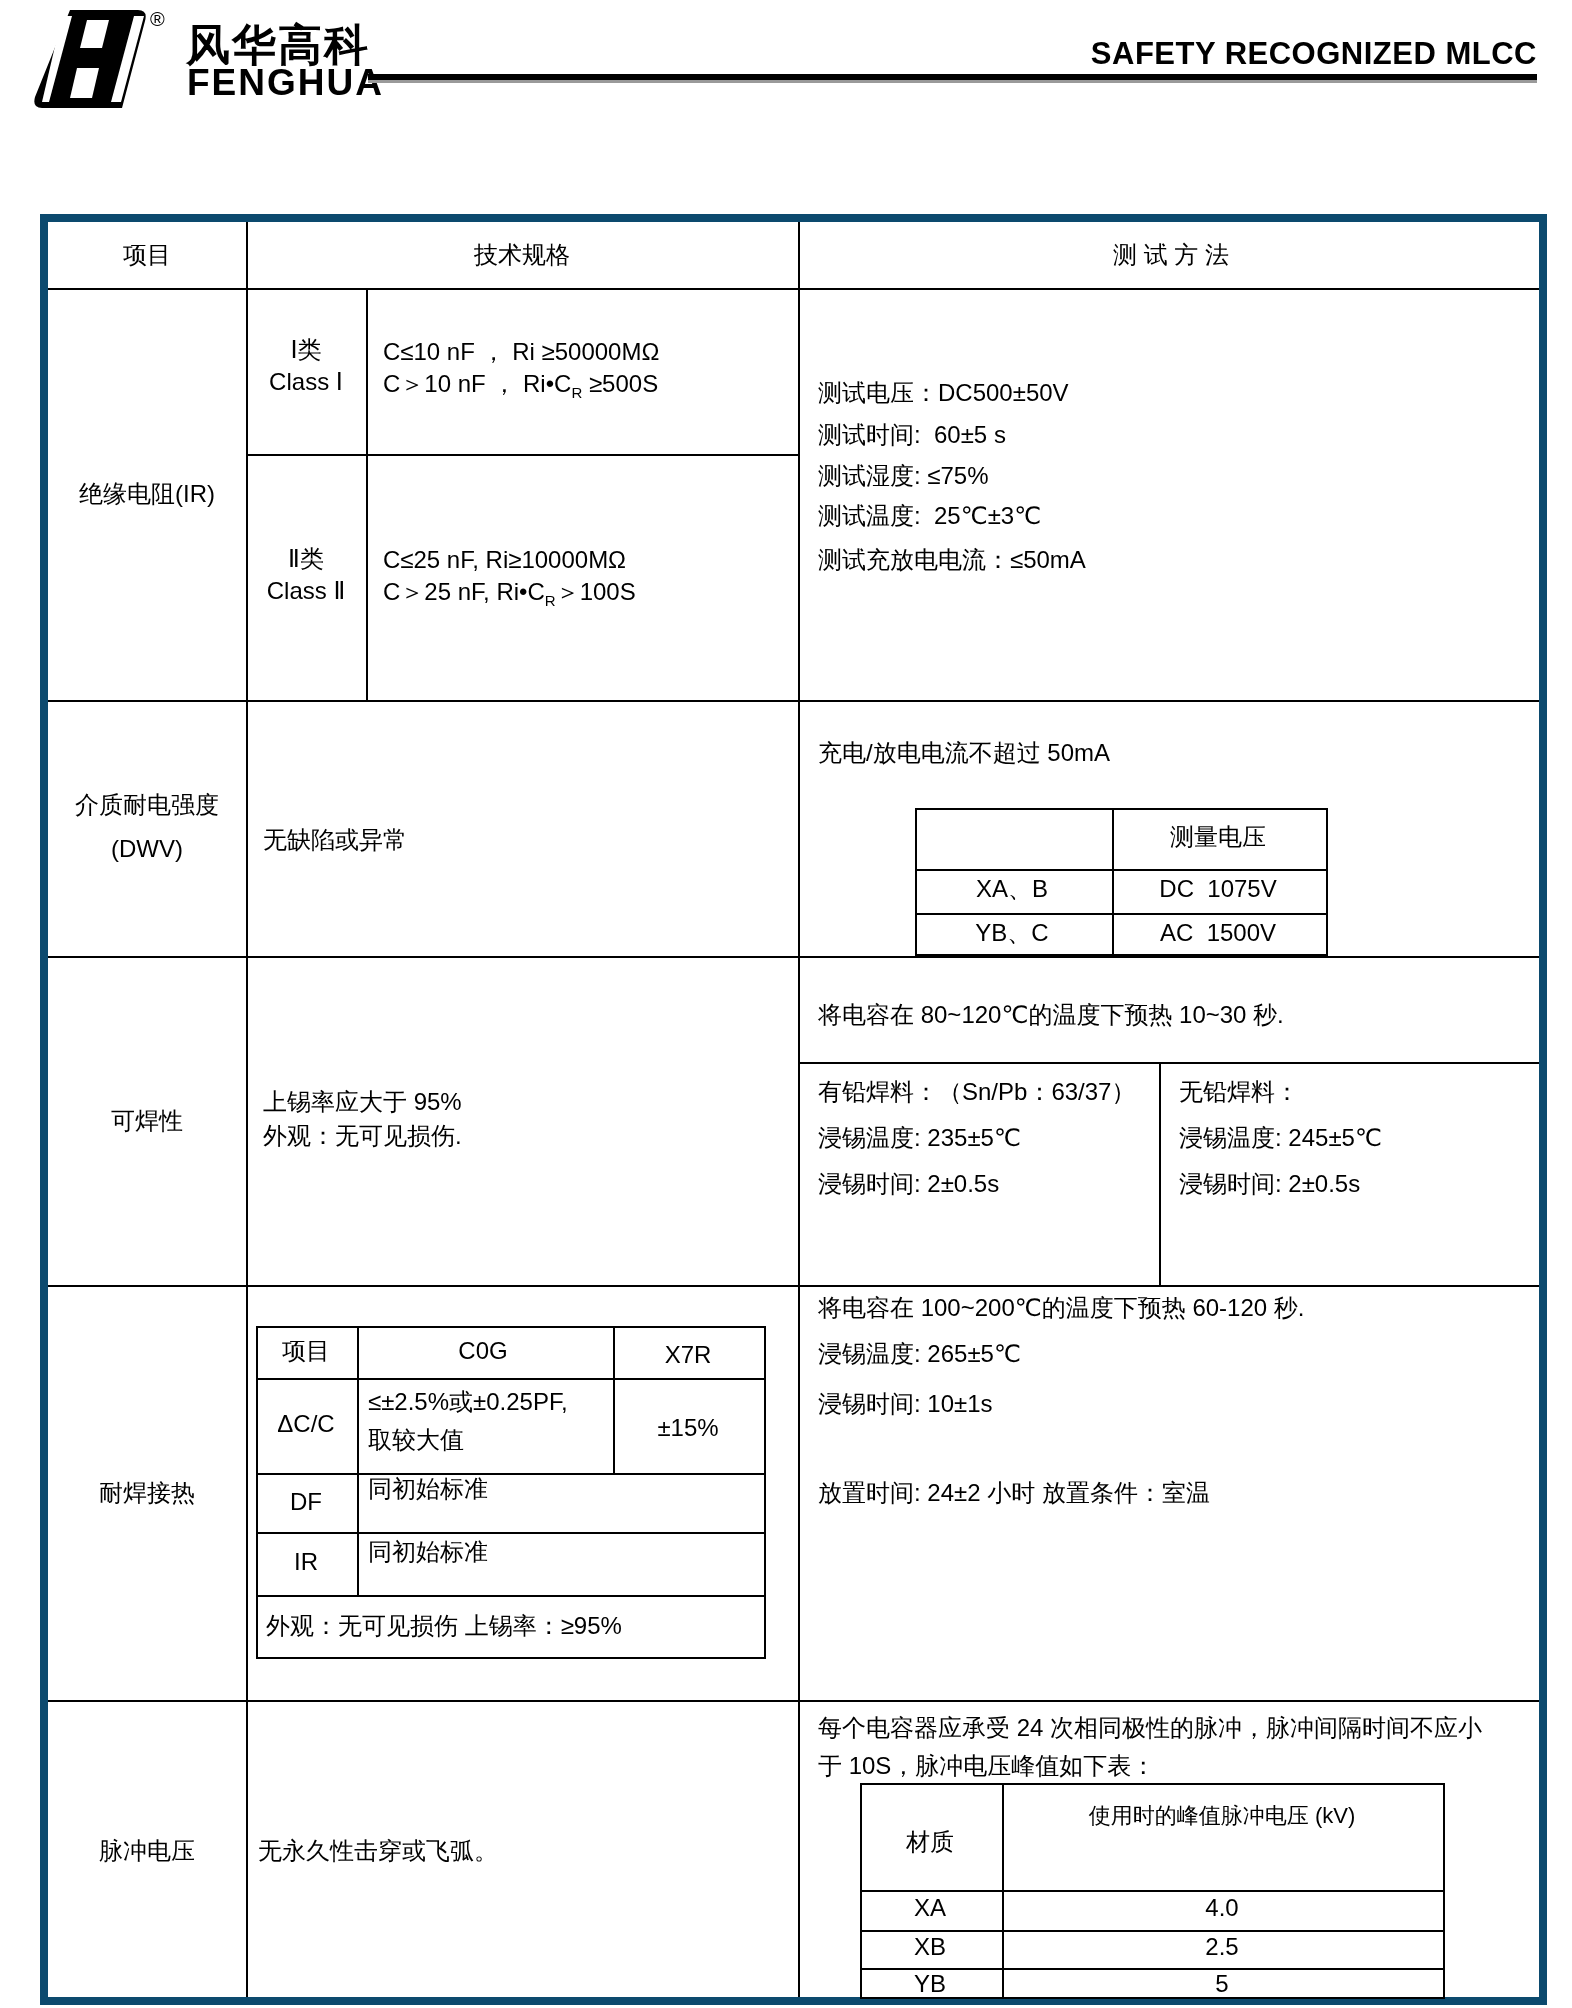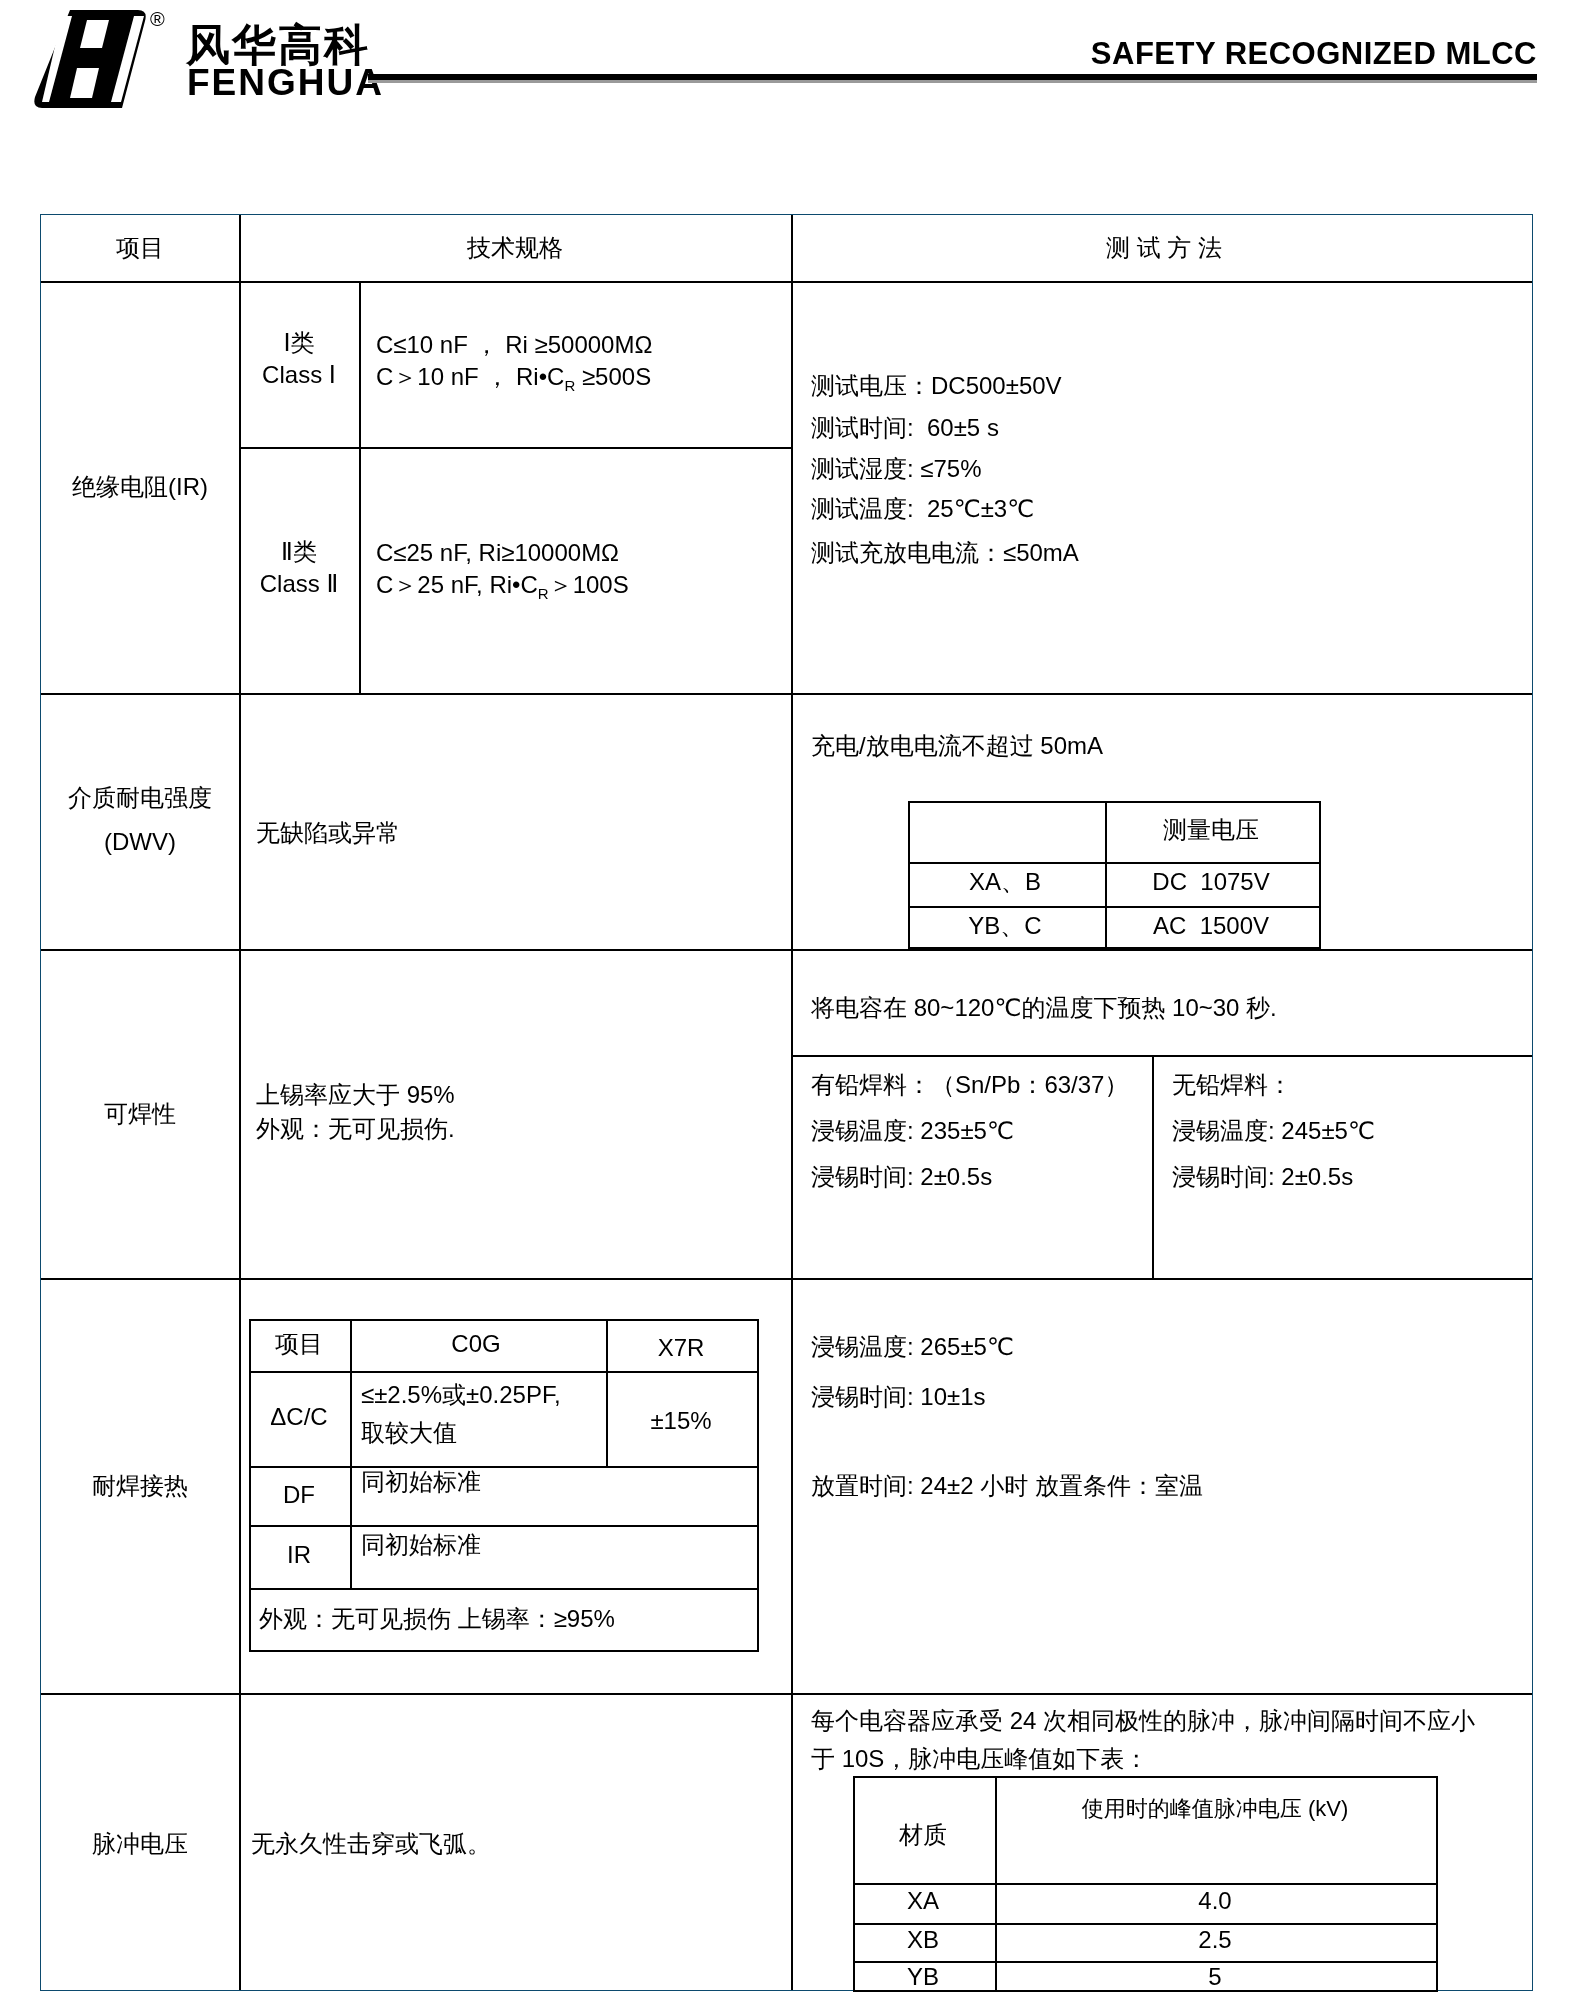"项目" .tbl { border: 1px solid #0c4a6e -> 8px solid #0c4a6e }
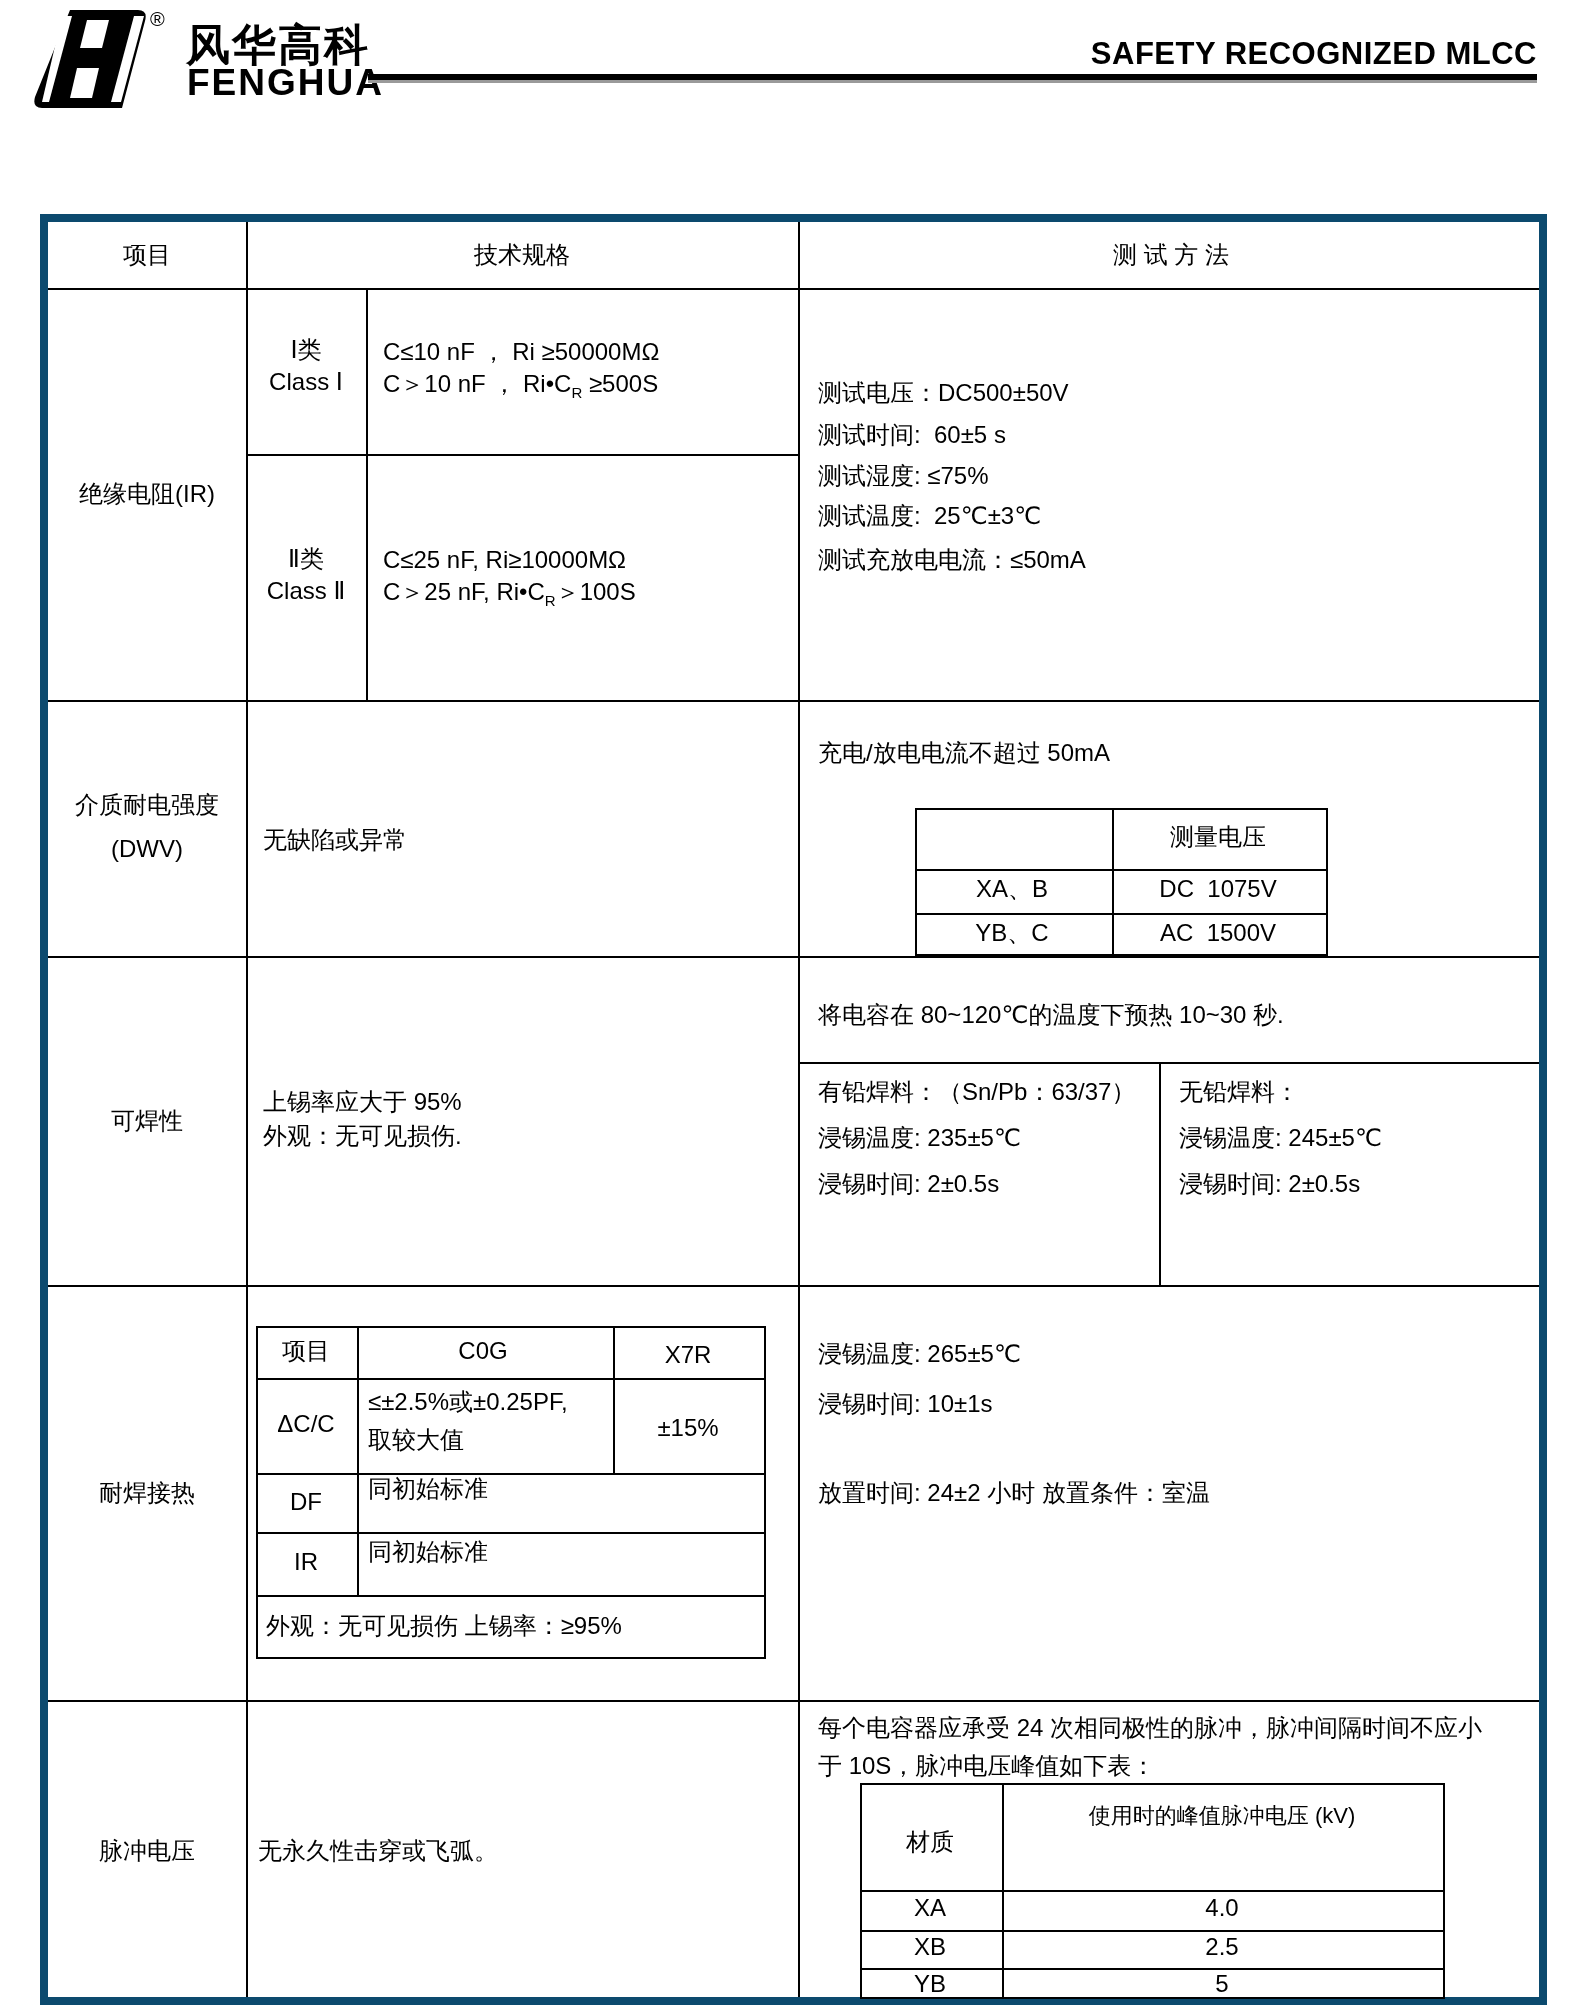"将电容在 100~200℃的温度下预热 60-120 秒." div.t { html: none -> <div>将电容在 100~200℃的温度下预热 60-120 秒.</div> }
